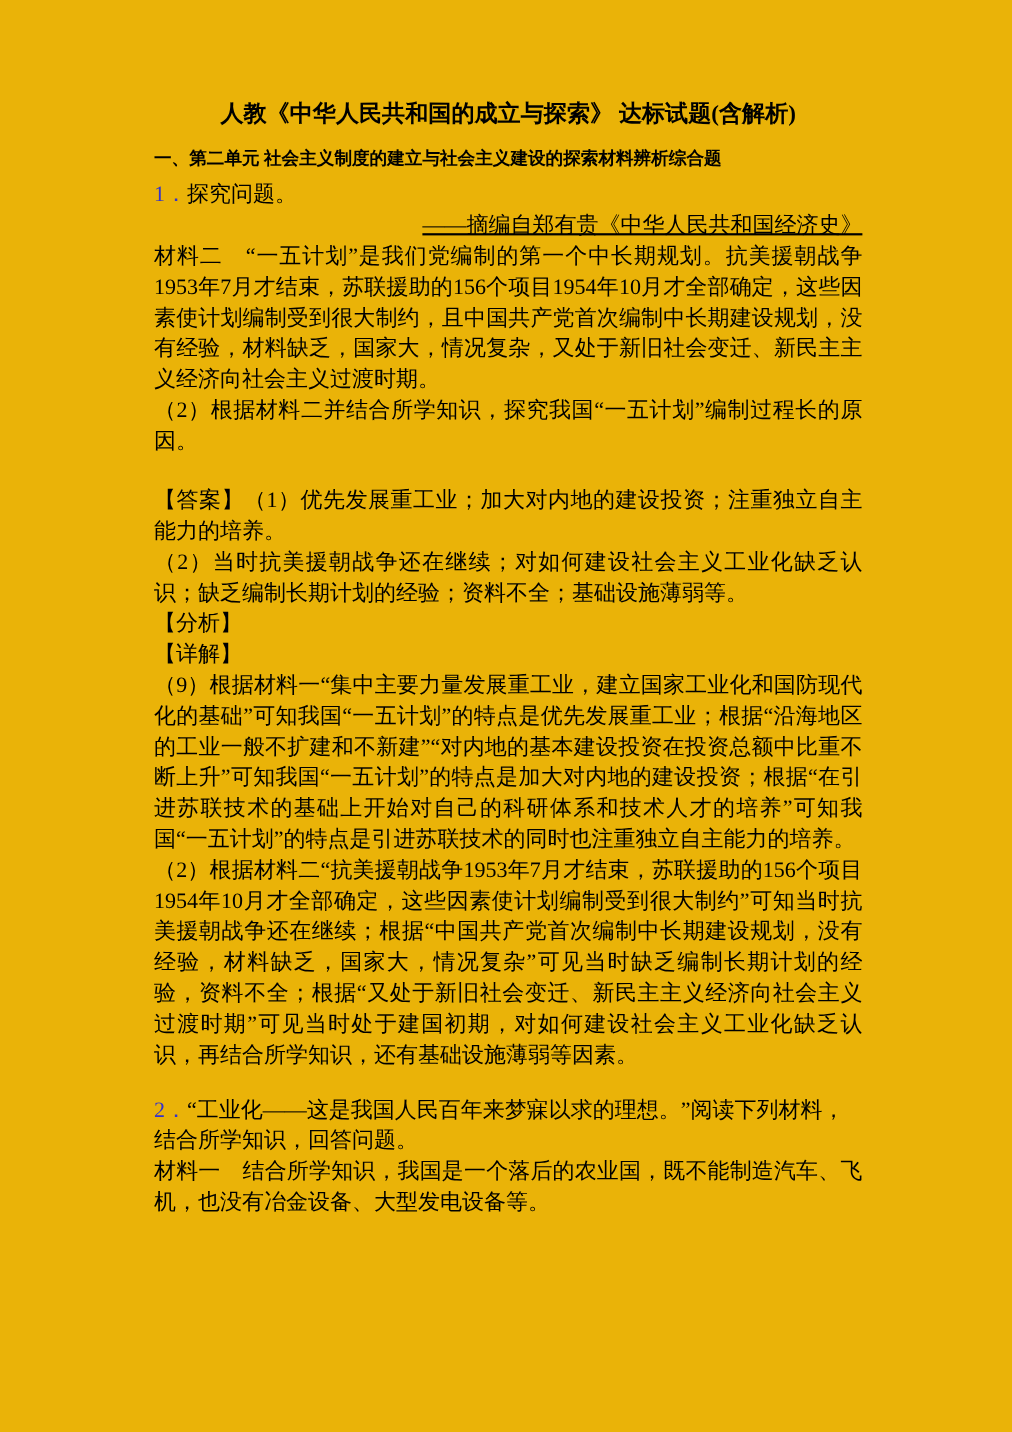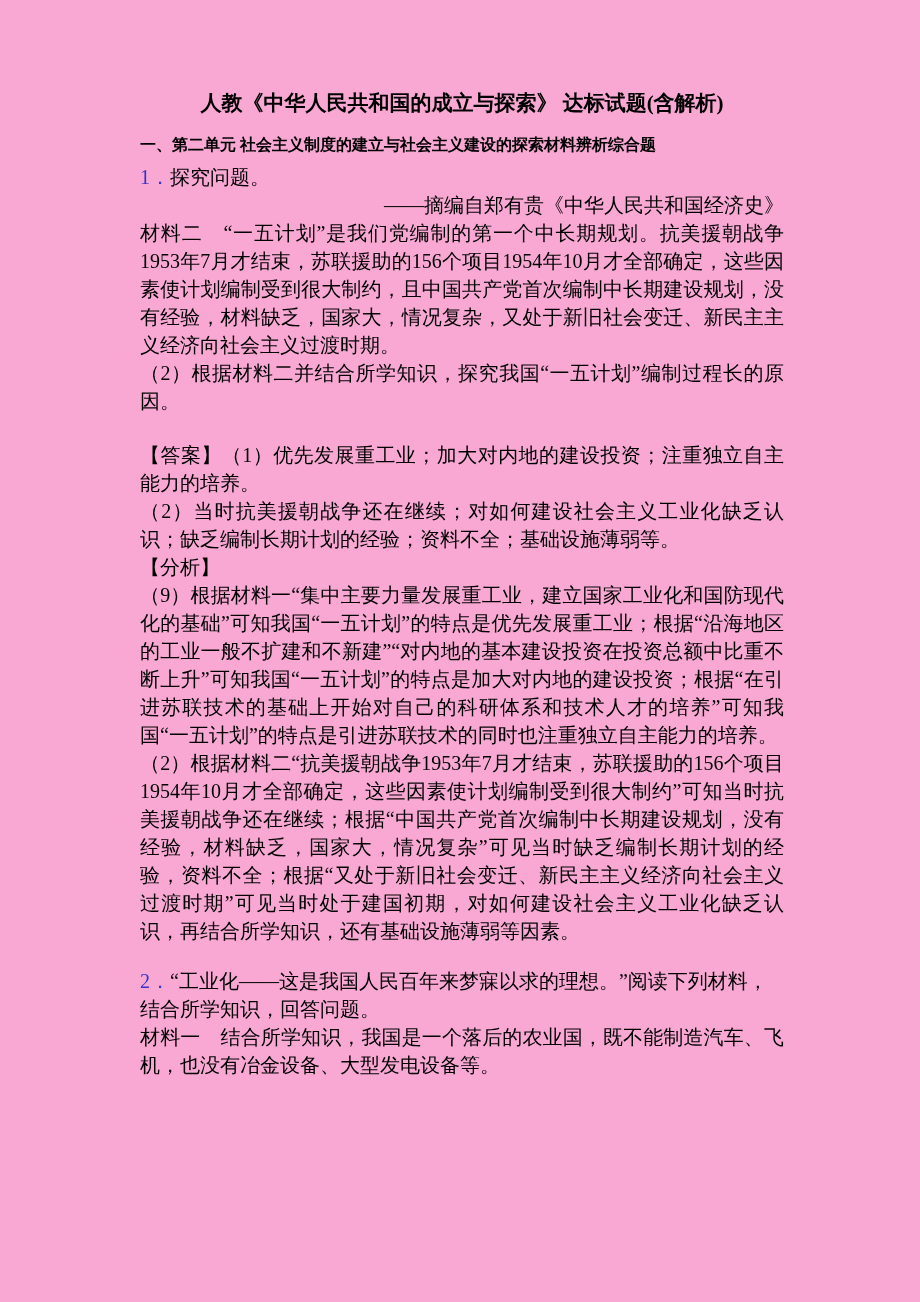"人教《中华人民共和国的成立与探索》 达标试题(含解析)" .page { background: #f9a8d4 -> #eab308 }
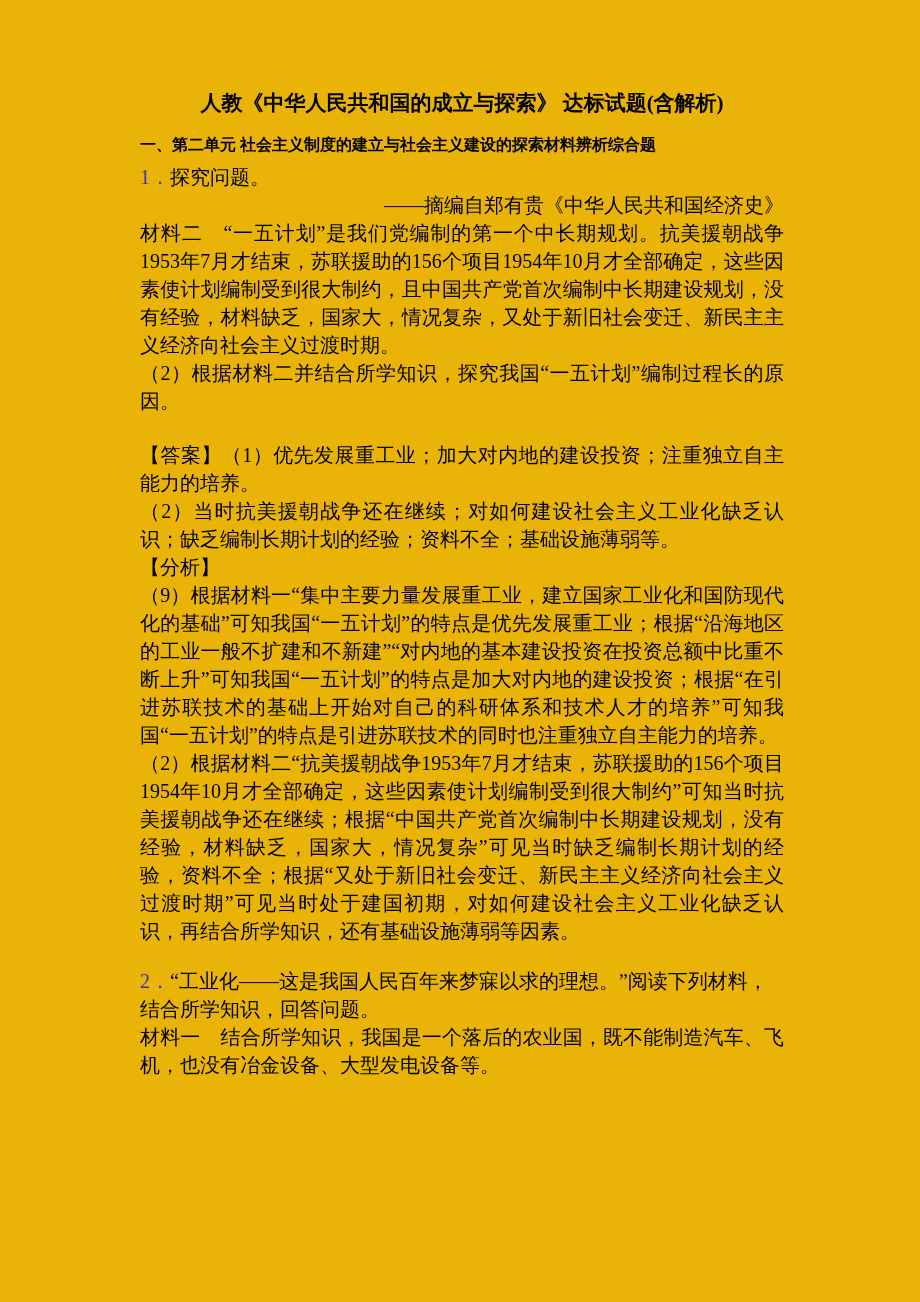"——摘编自郑有贵《中华人民共和国经济史》" .attribution { text-decoration: none -> underline }
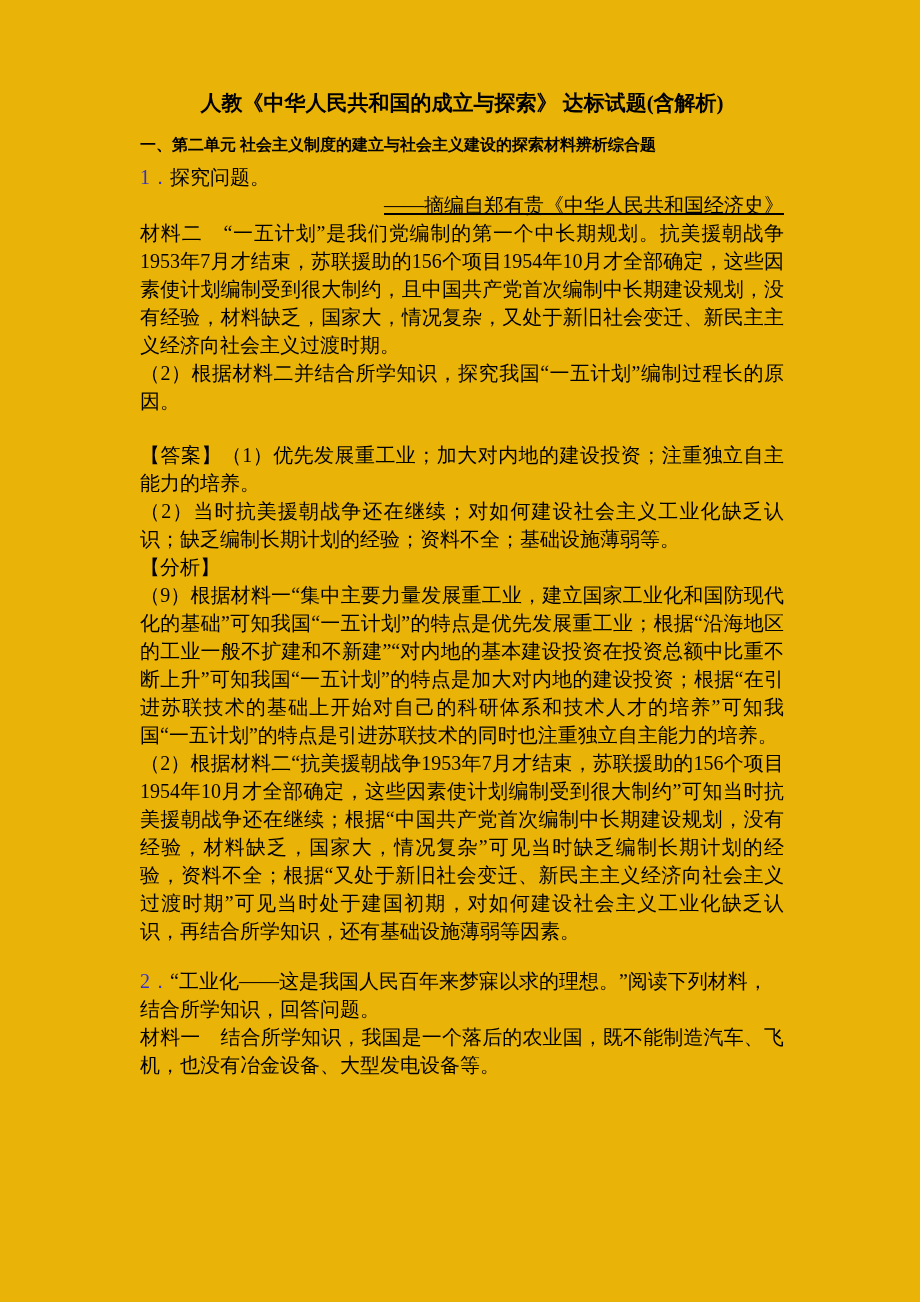"【详解】" p.para { html: none -> <p>【详解】</p> }
